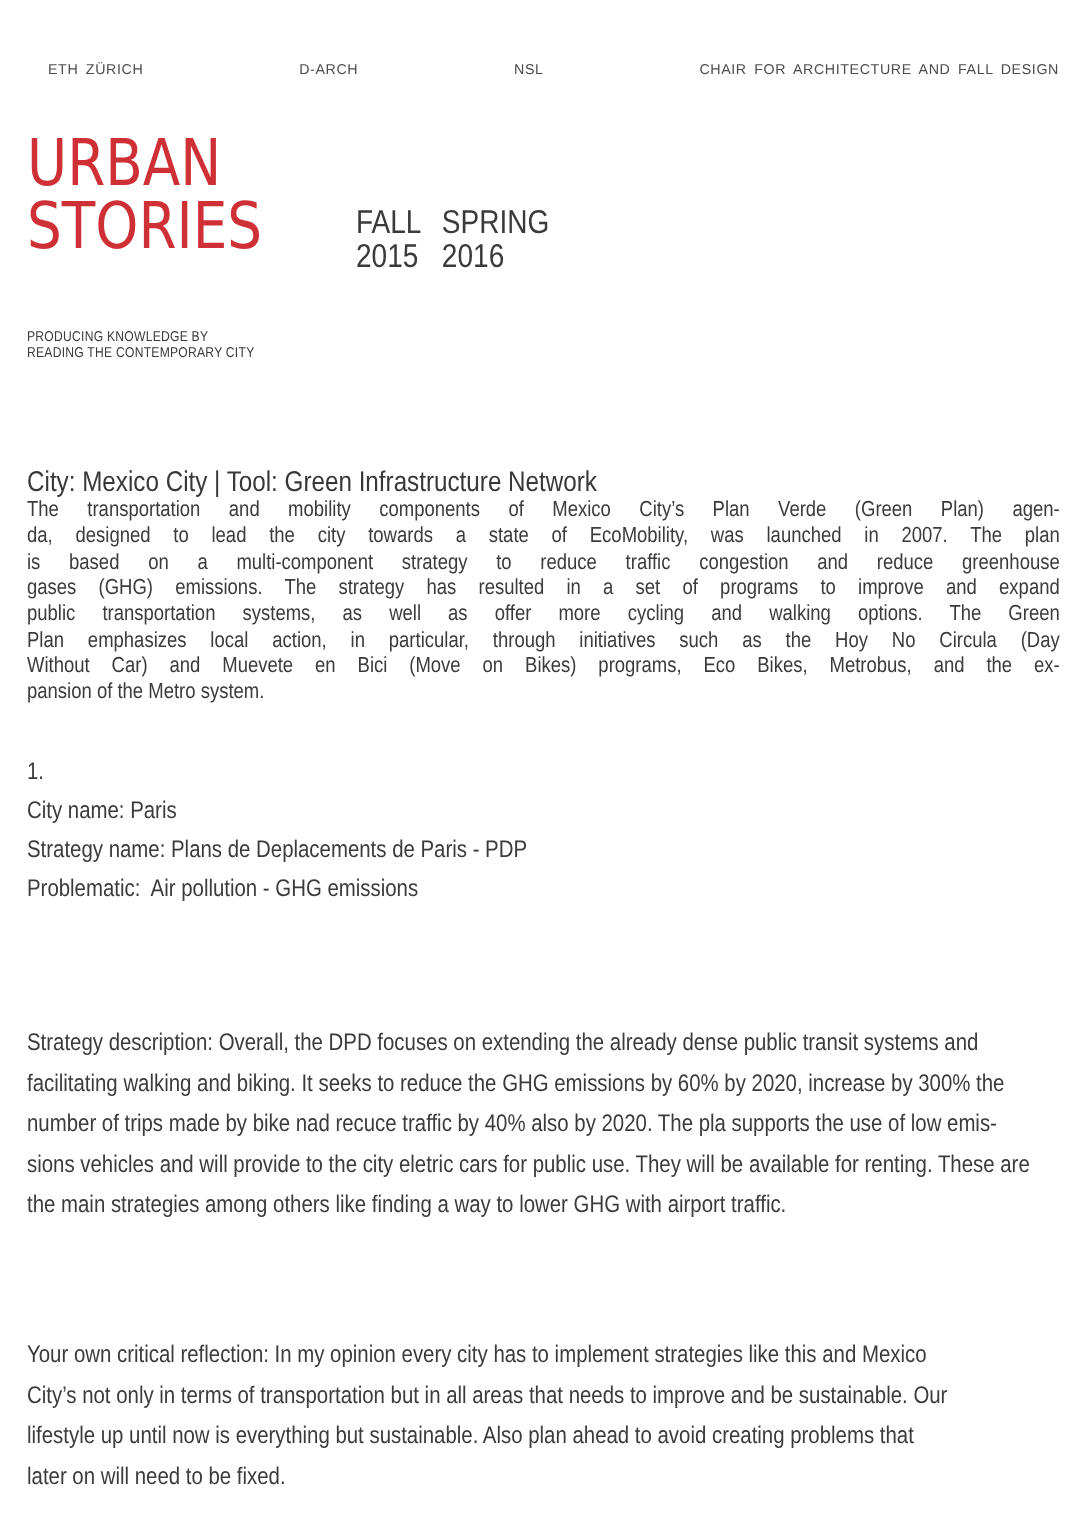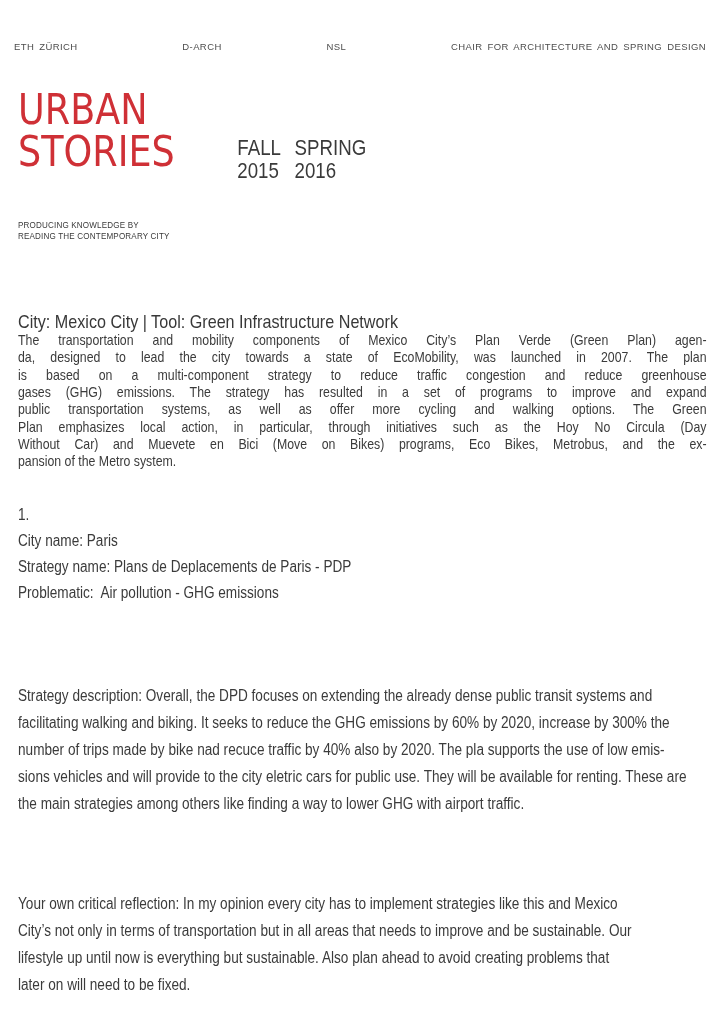"ETH ZÜRICH" .masthead { left: 14px -> 32px }
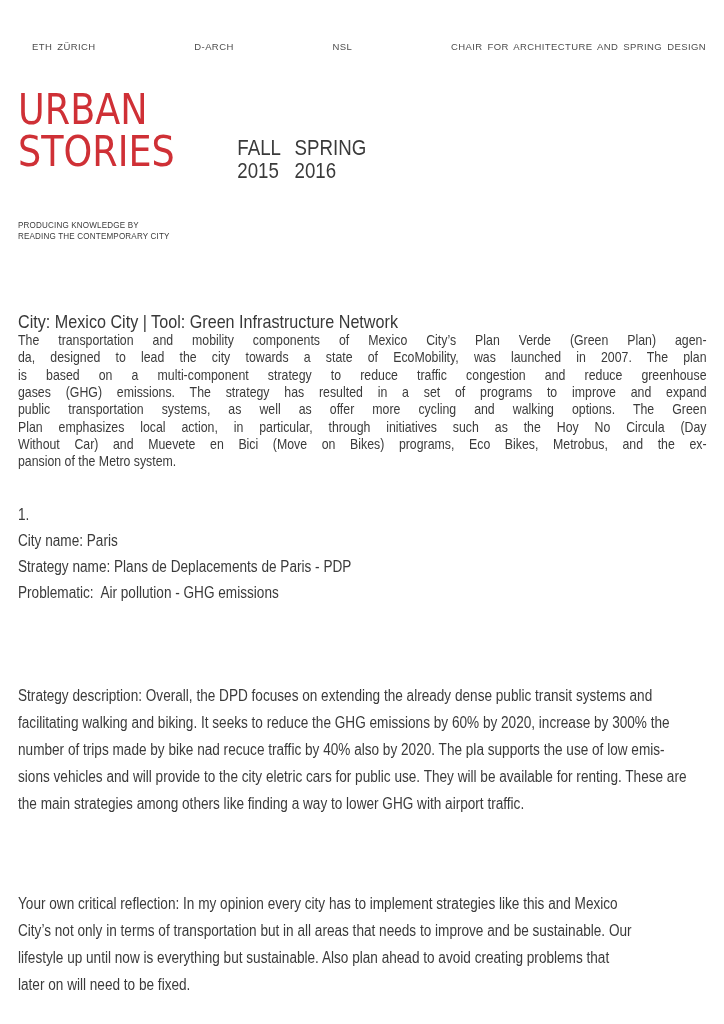"CHAIR FOR ARCHITECTURE AND SPRING" span { text: SPRING -> FALL }
